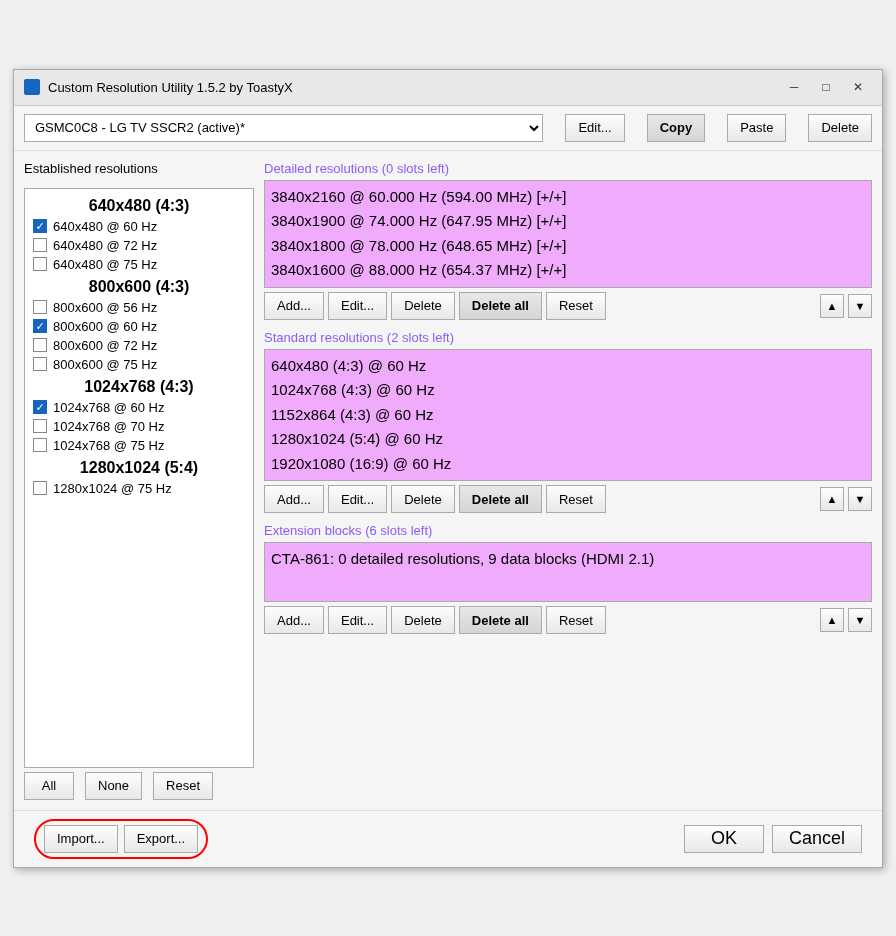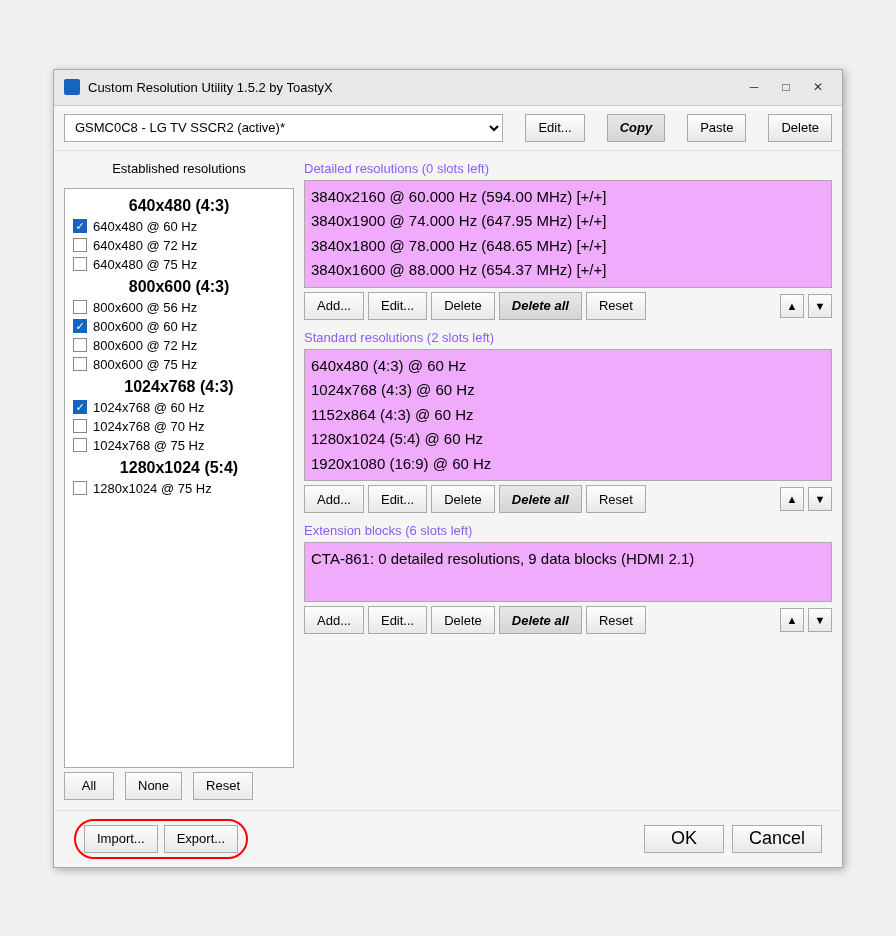"Custom Resolution Utility 1.5.2 by" .window { width: 790px -> 870px }
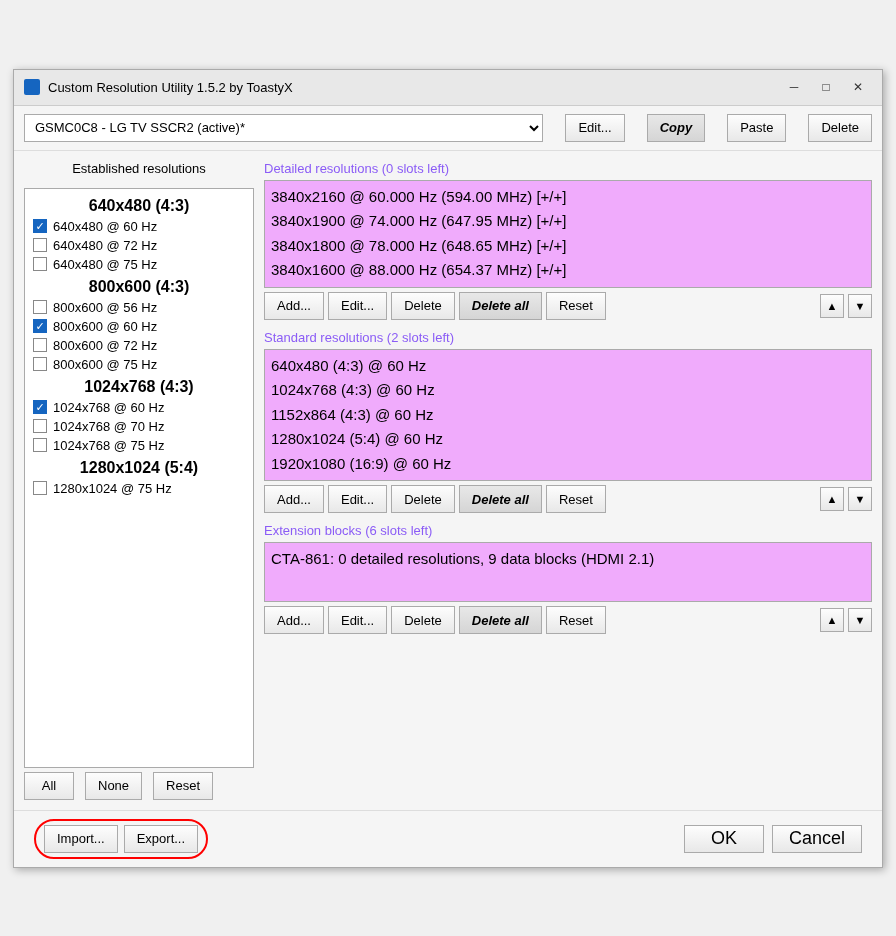"Copy" .btn-bold { font-style: italic -> none }
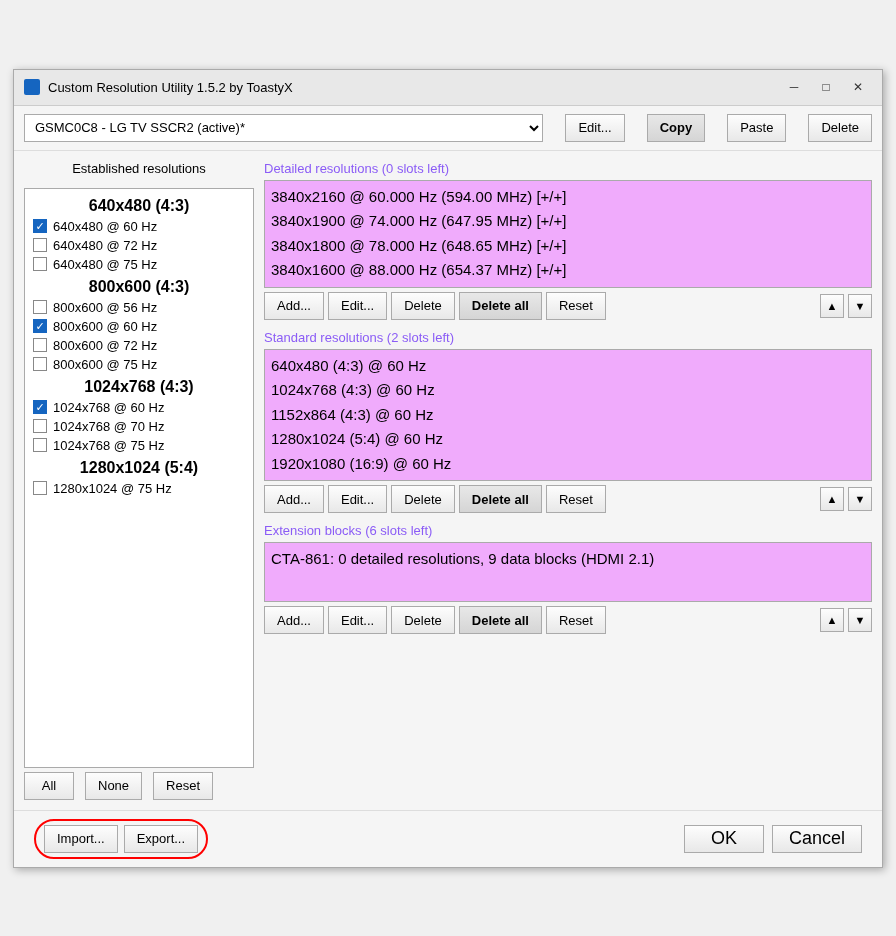"Established resolutions" .left-panel-title { text-align: center -> none }
